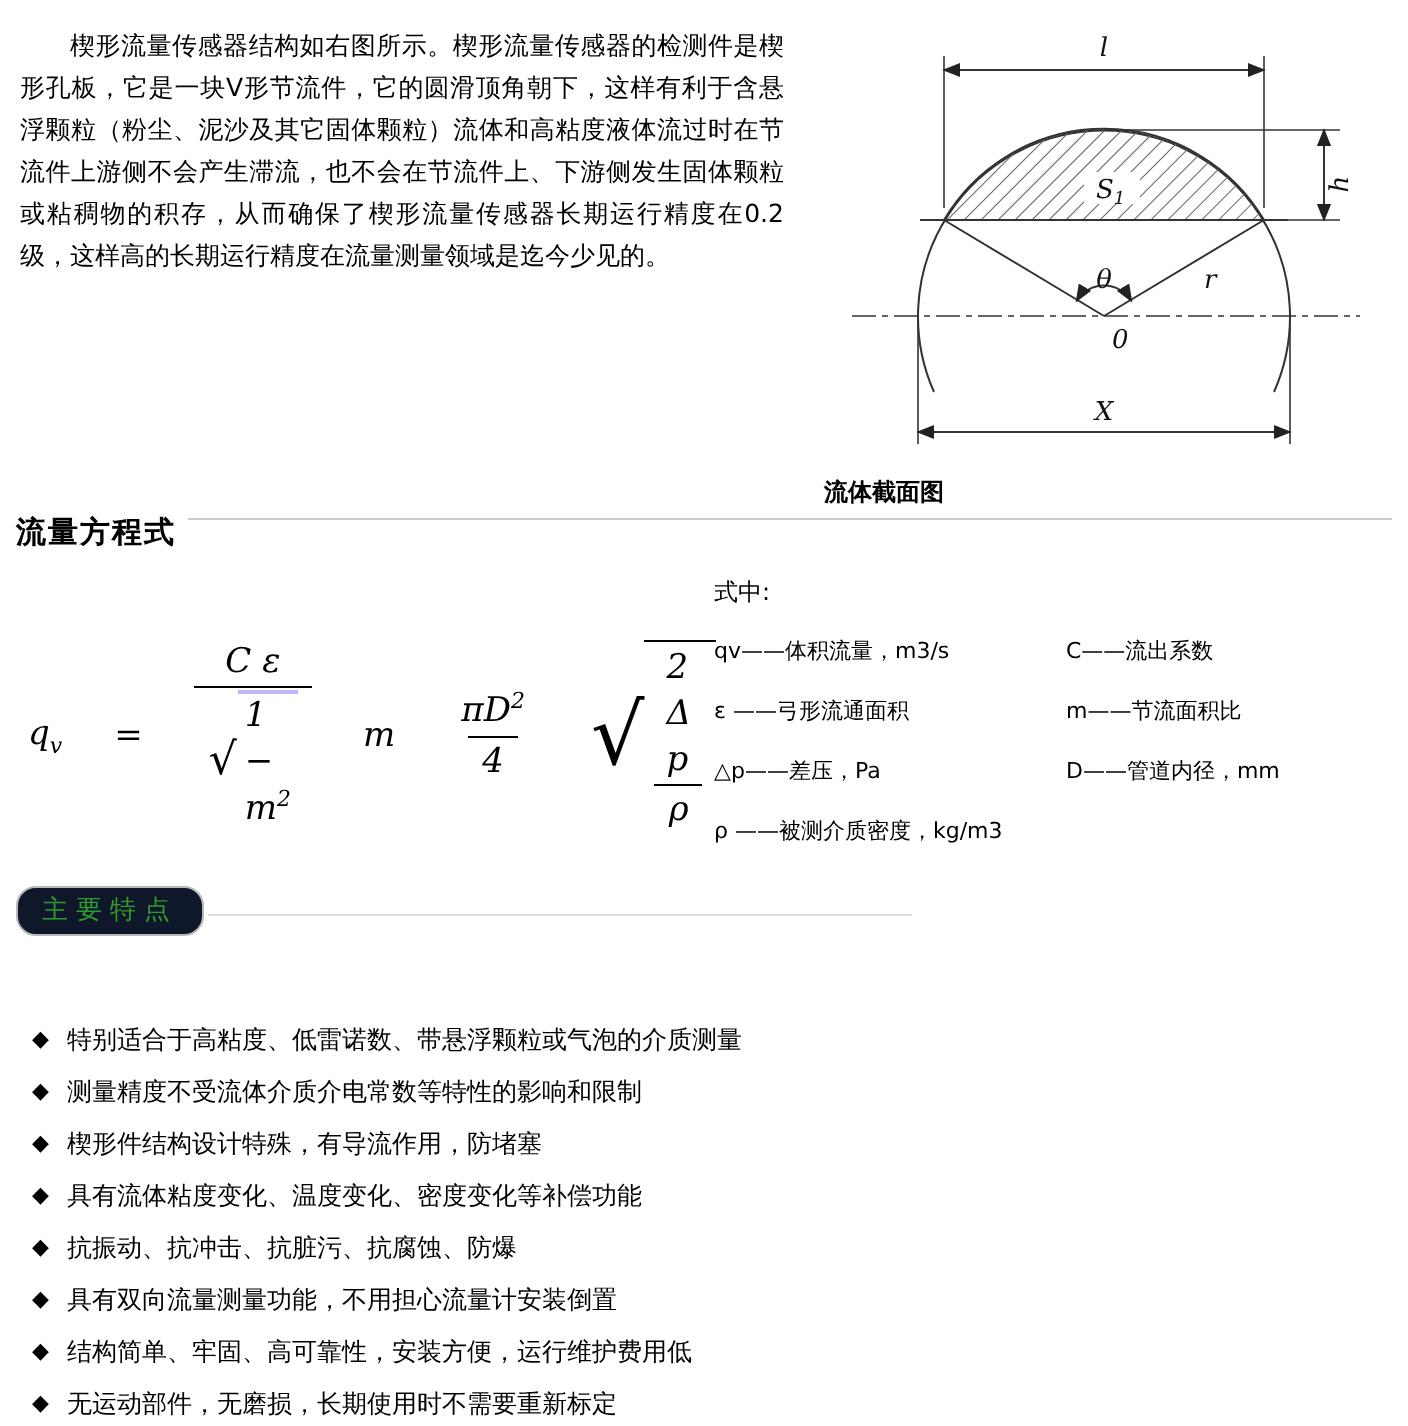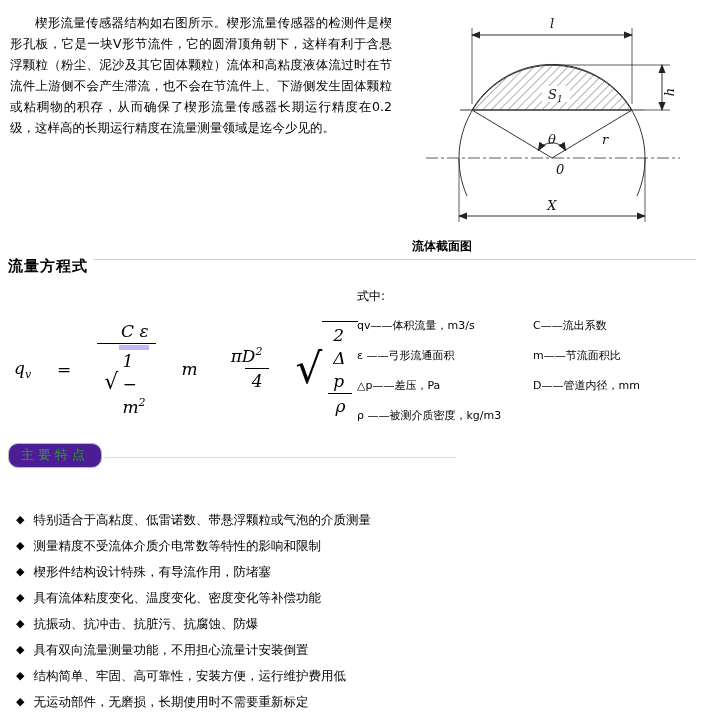"C ε" .frac { align-items: flex-end -> center }
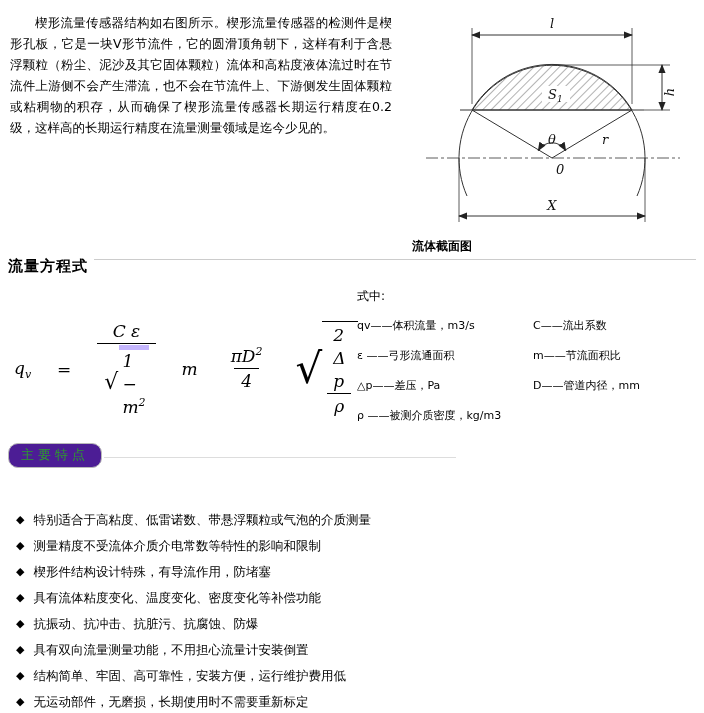"1 − m2" .radicand { border-top: 5px solid #c4b5fd -> 2px solid #c4b5fd }
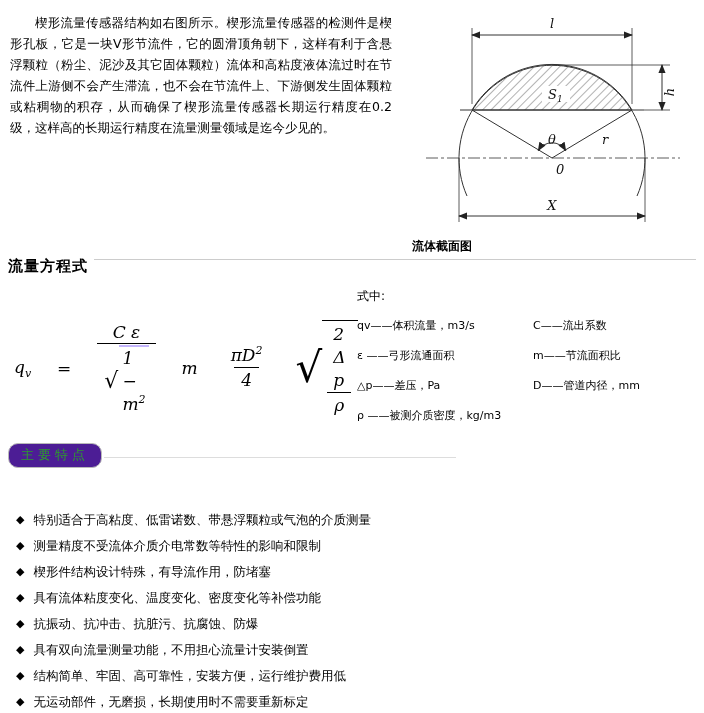"主要特点" .pill { background: #4c1d95 -> #0f172a }
